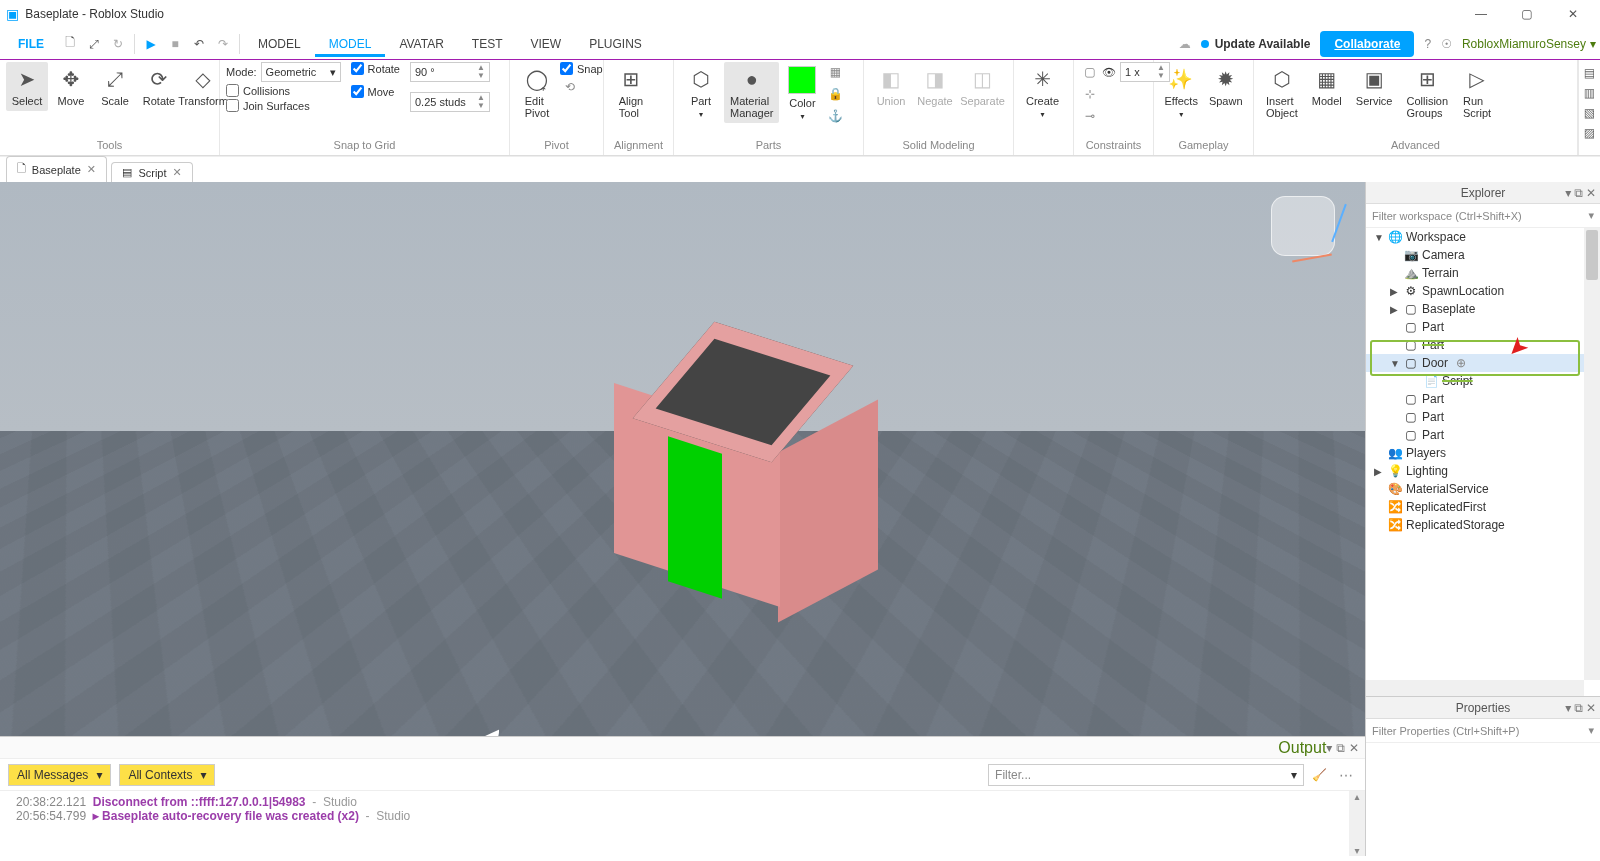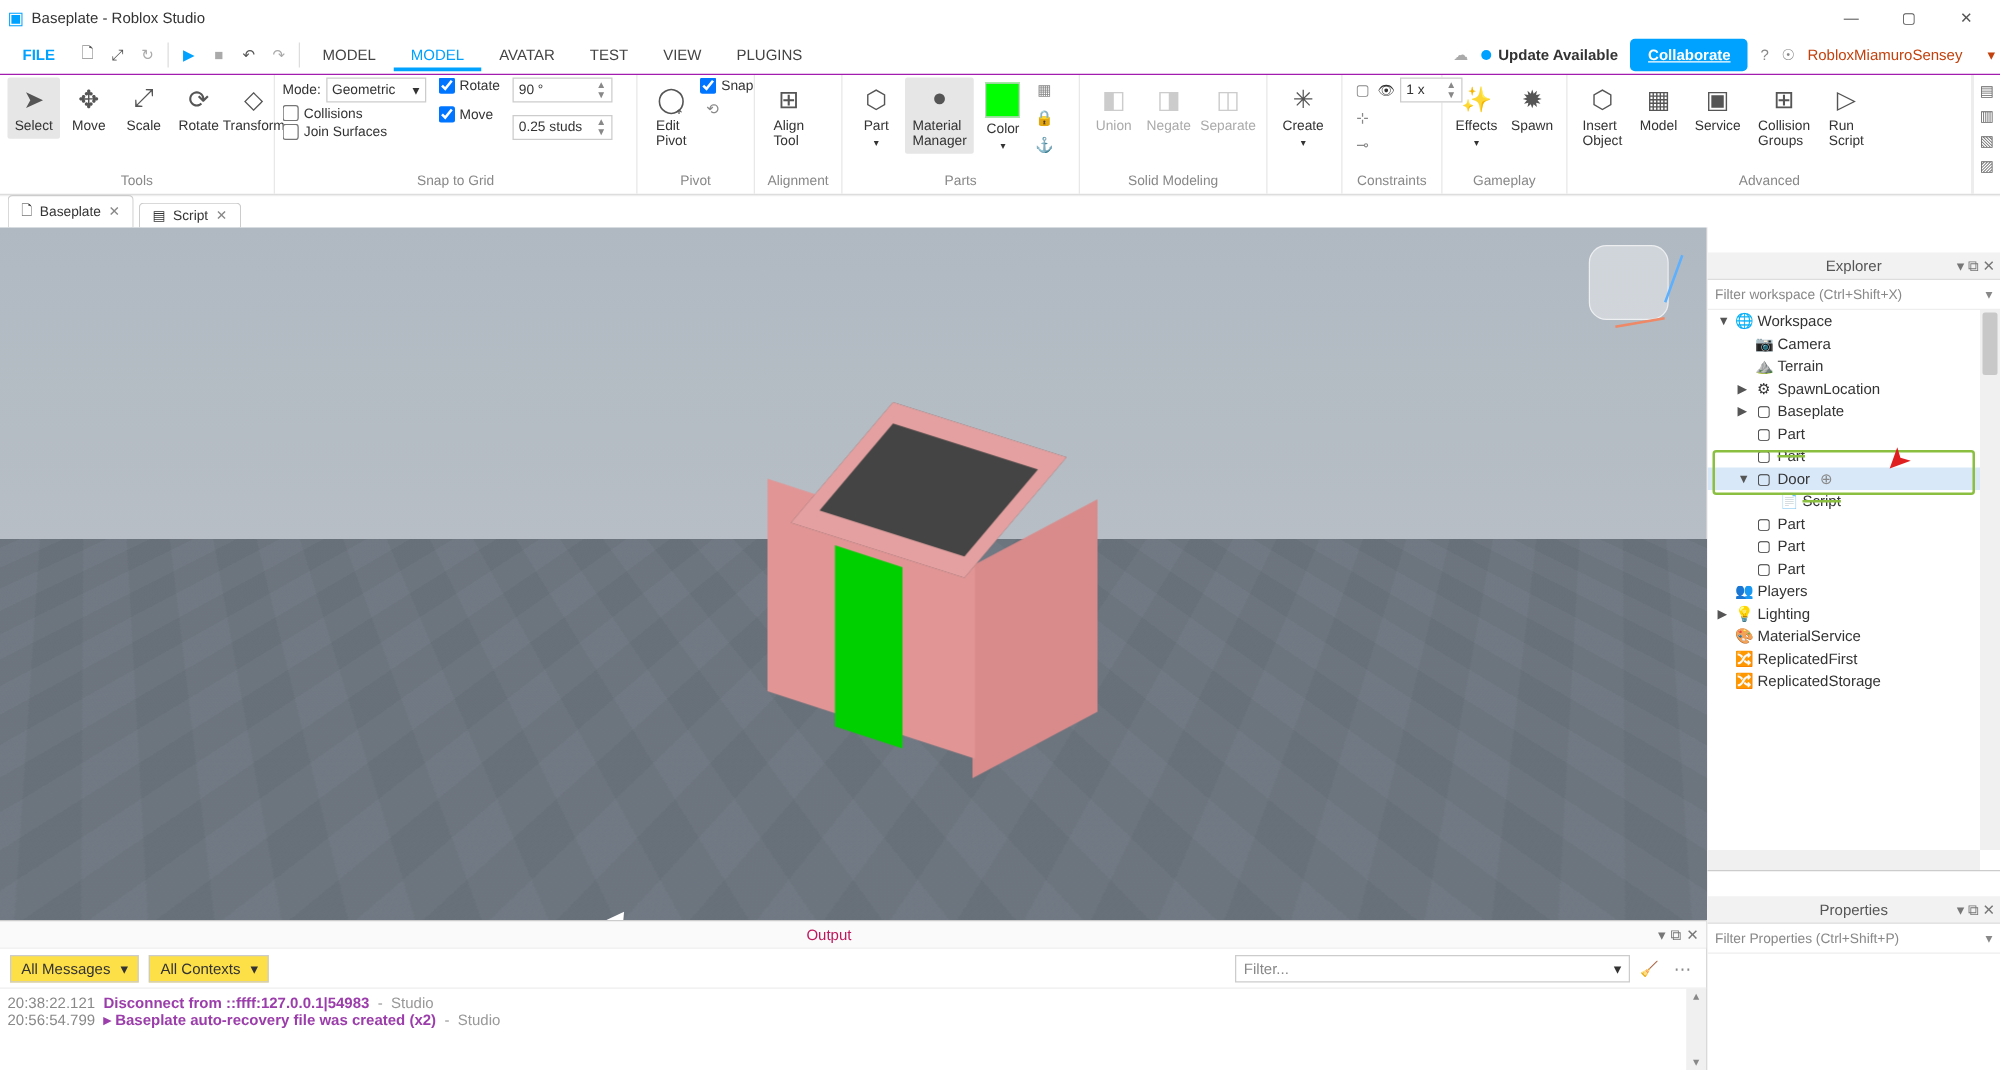"RobloxMiamuroSensey" .user { color: #c2410c -> #4d7c0f; gap: 20px -> 4px }
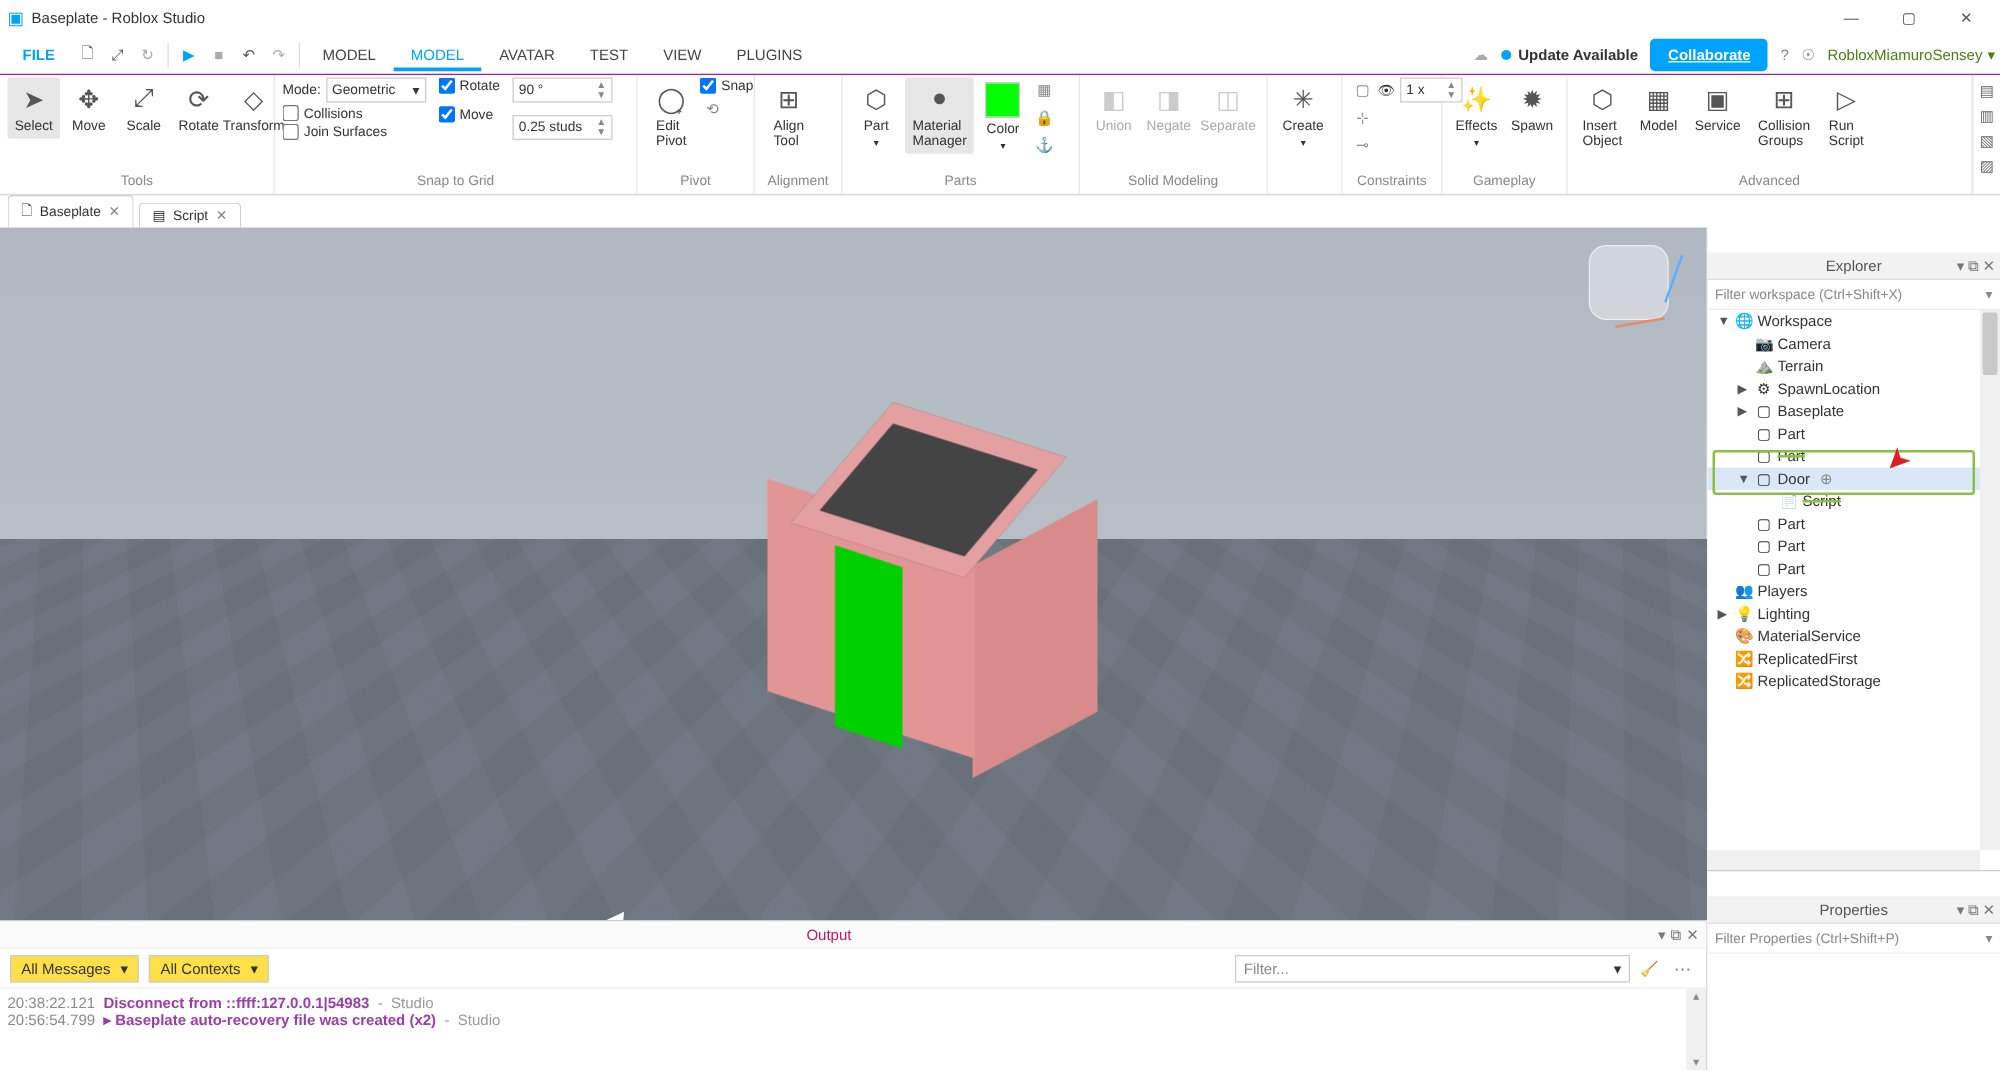"Explorer" .panel-head { margin-top: 20px -> none }
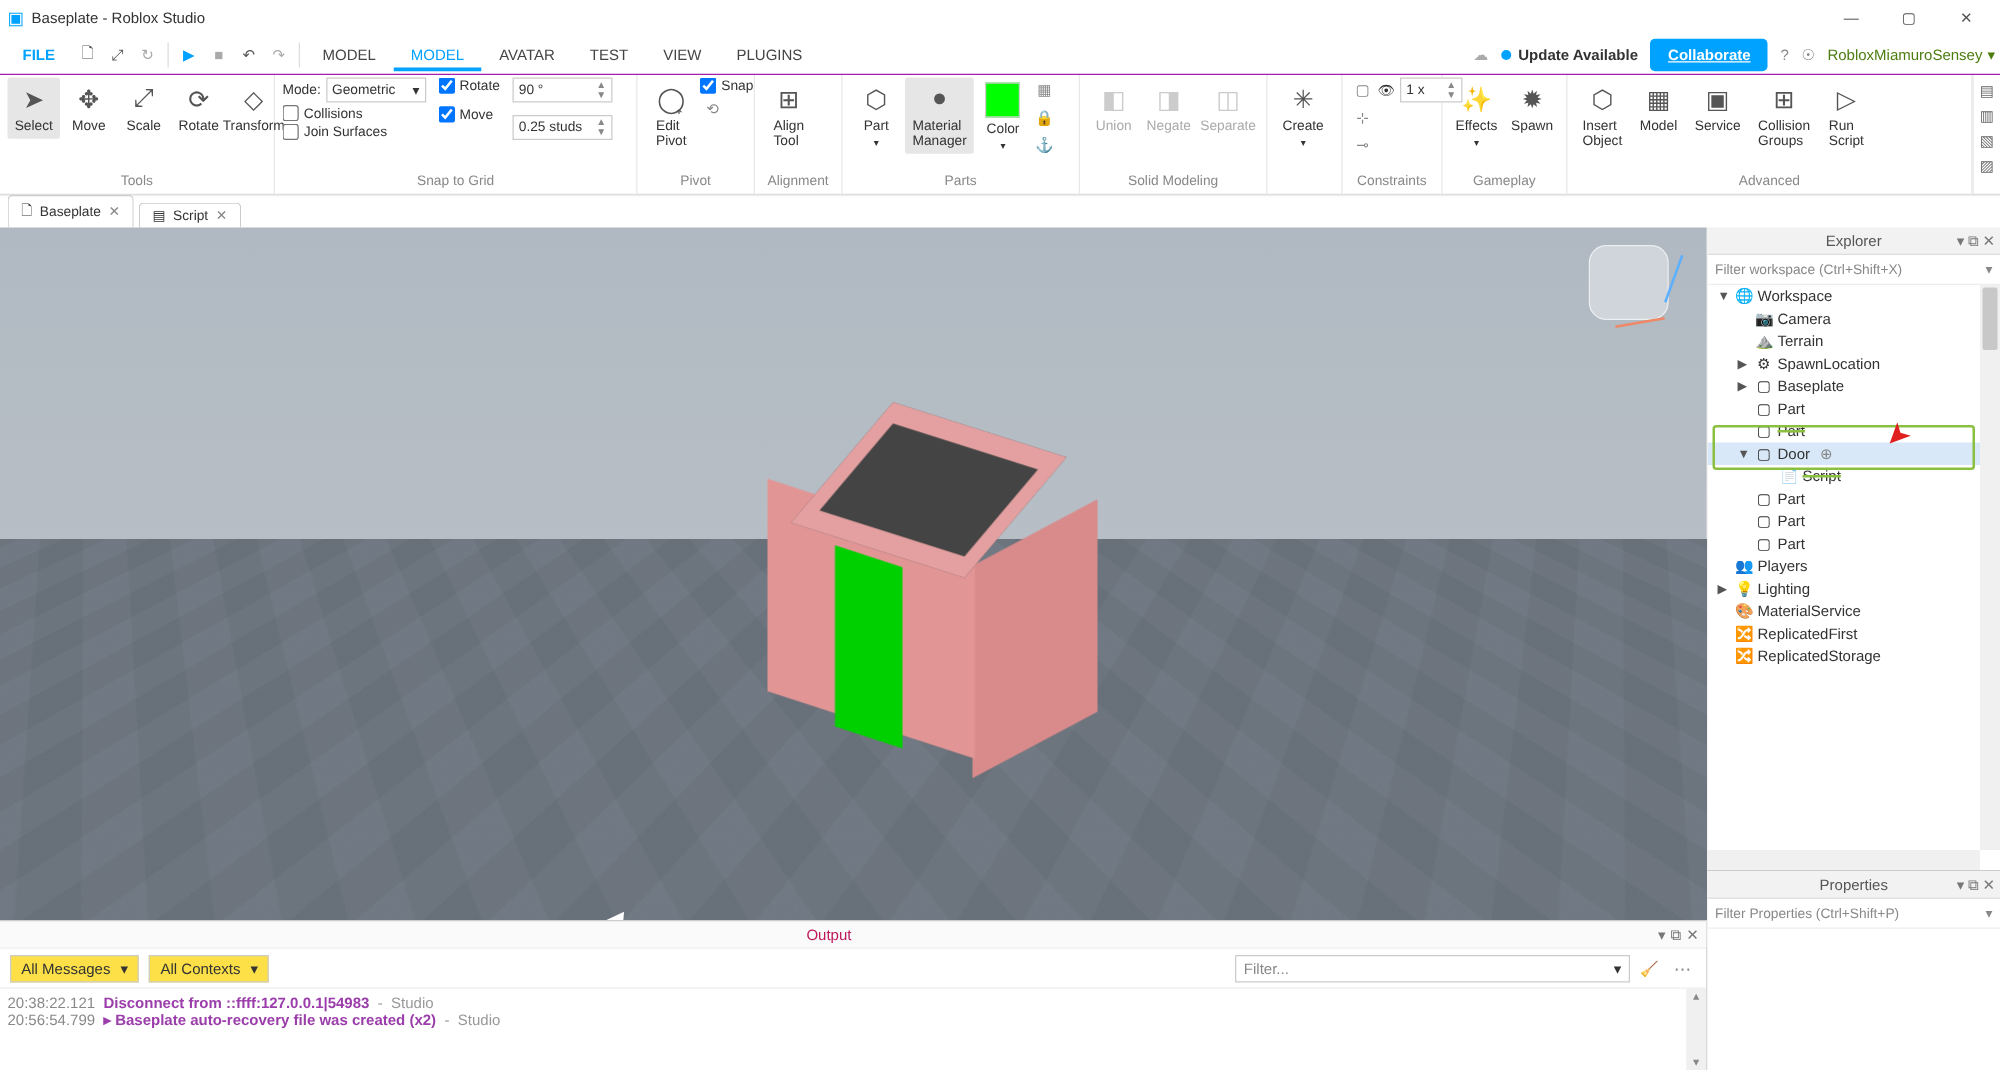"Output" .output-title { color: #be185d -> #4d7c0f; font-size: 12px -> 16px; text-align: center -> right }
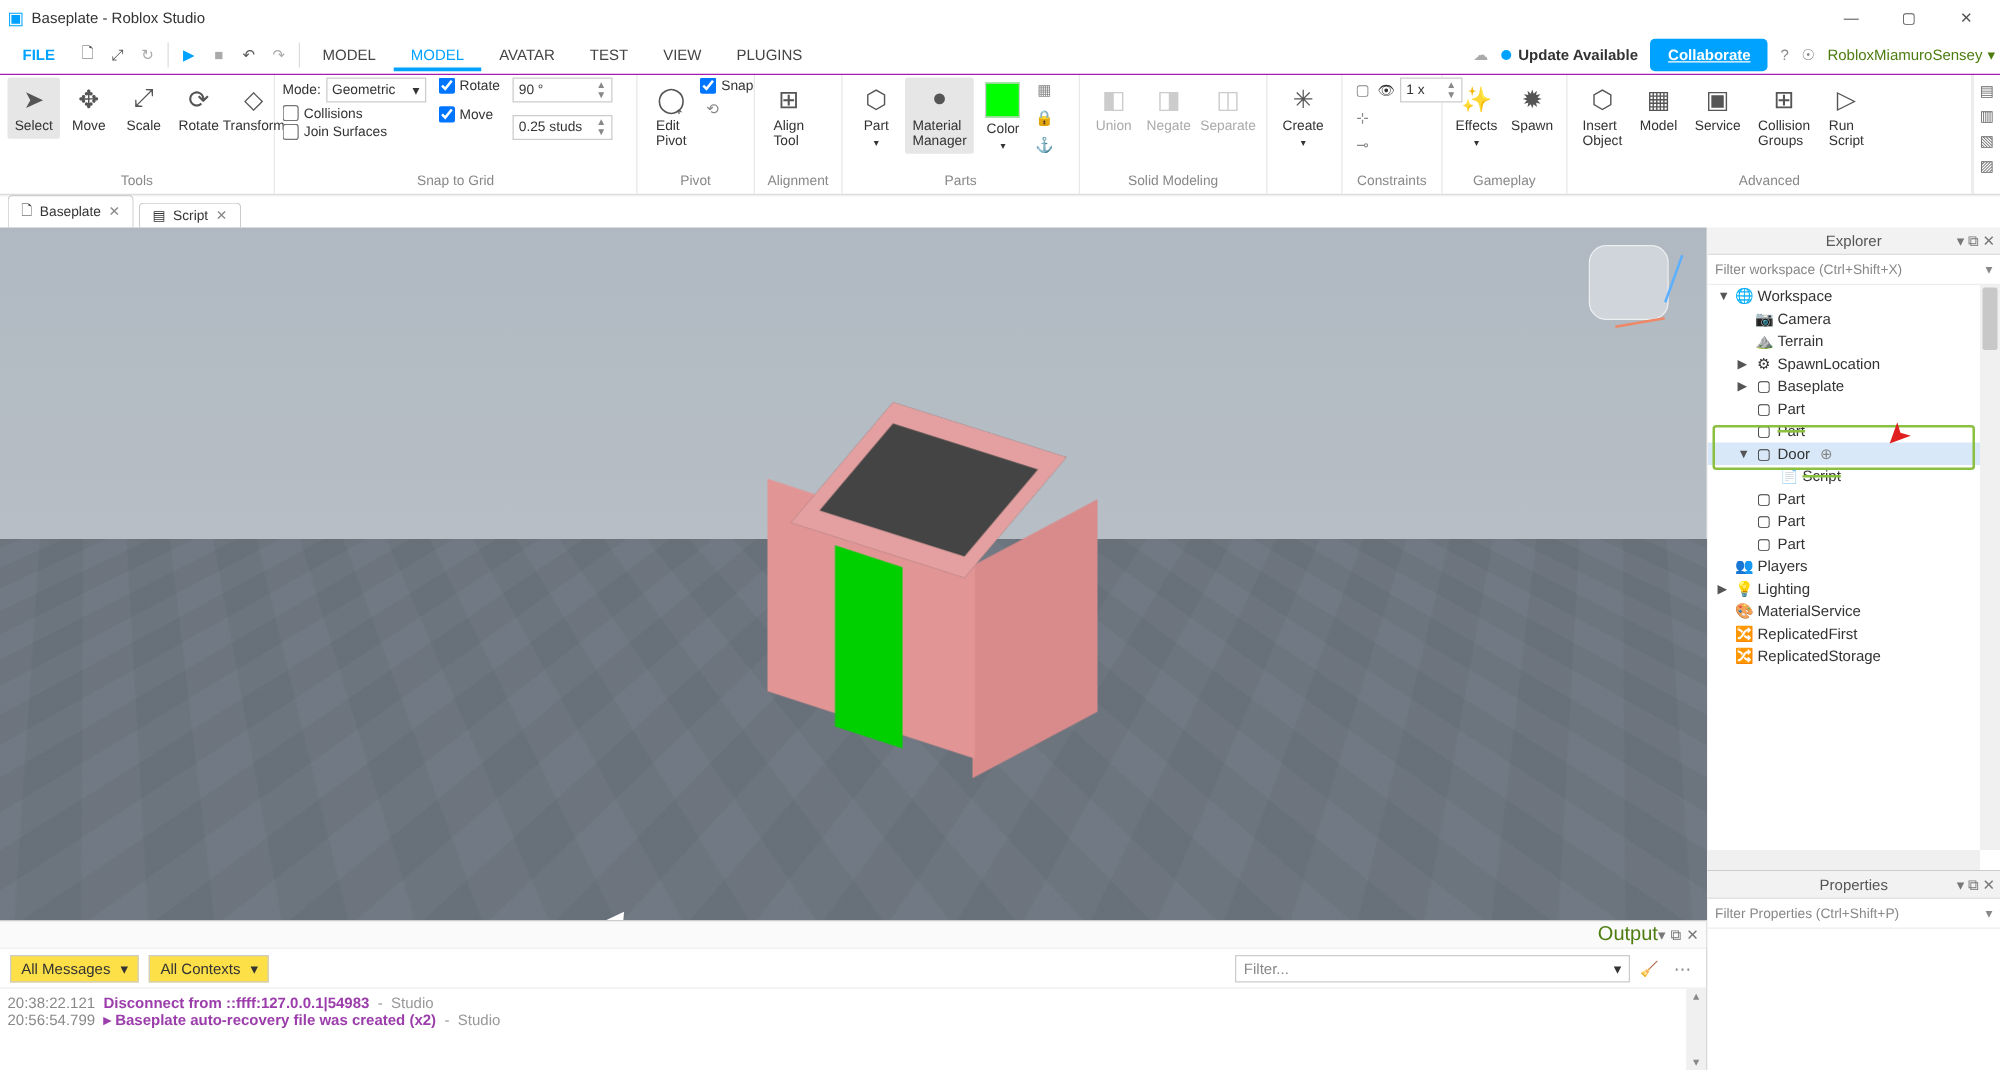"20:38:22.121 Disconnect from" .output-body { padding: 4px 6px -> 4px 16px }
